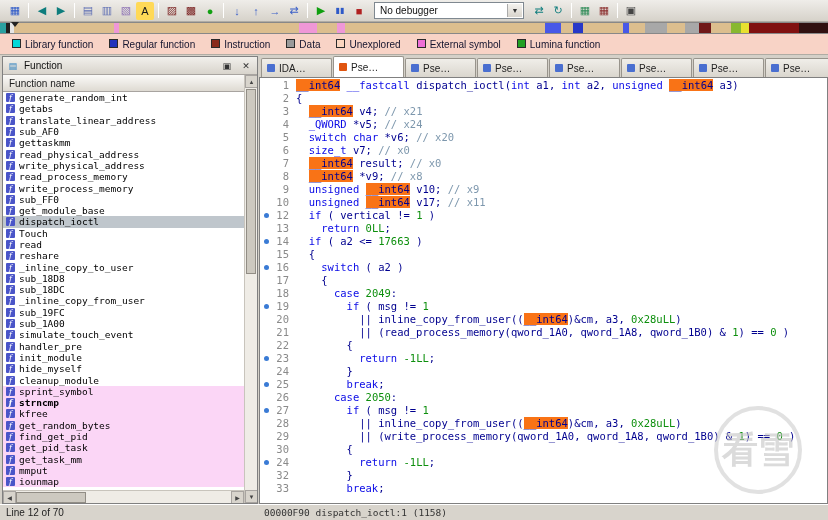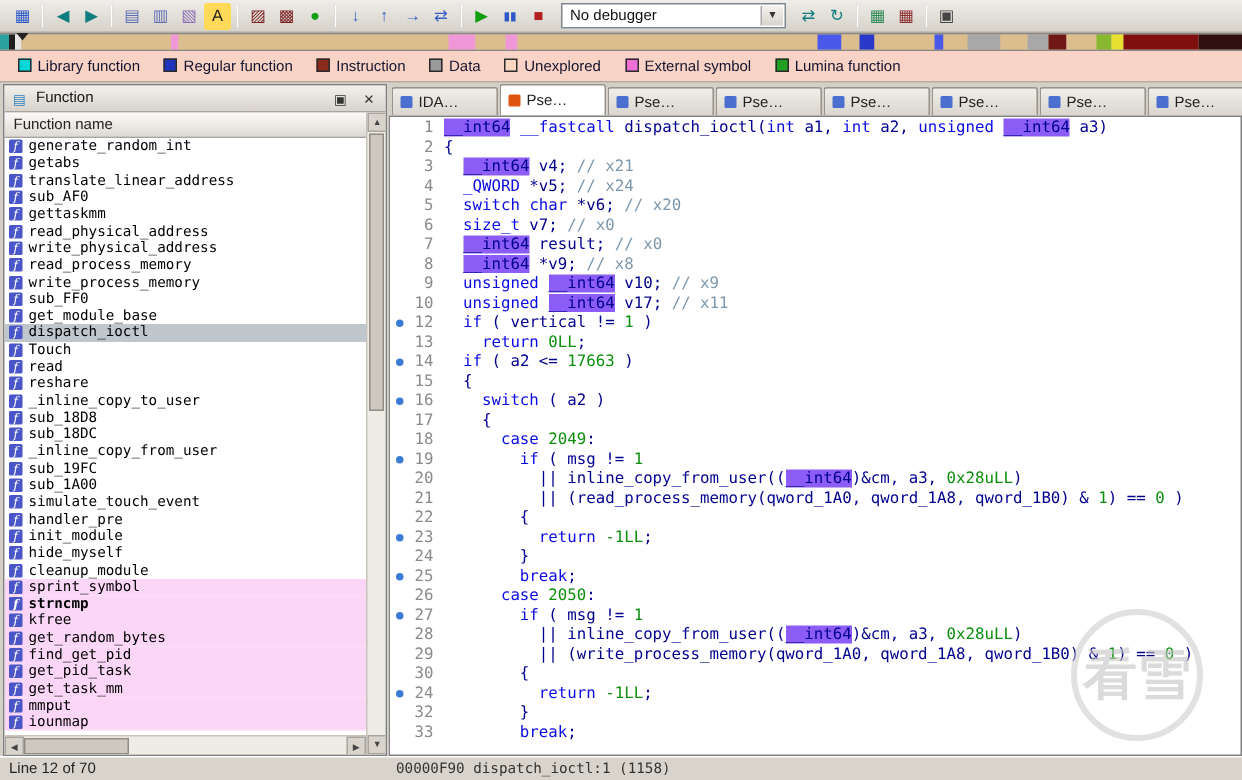"__int64" .seg-hl { background: #8b5cf6 -> #f97316 }
